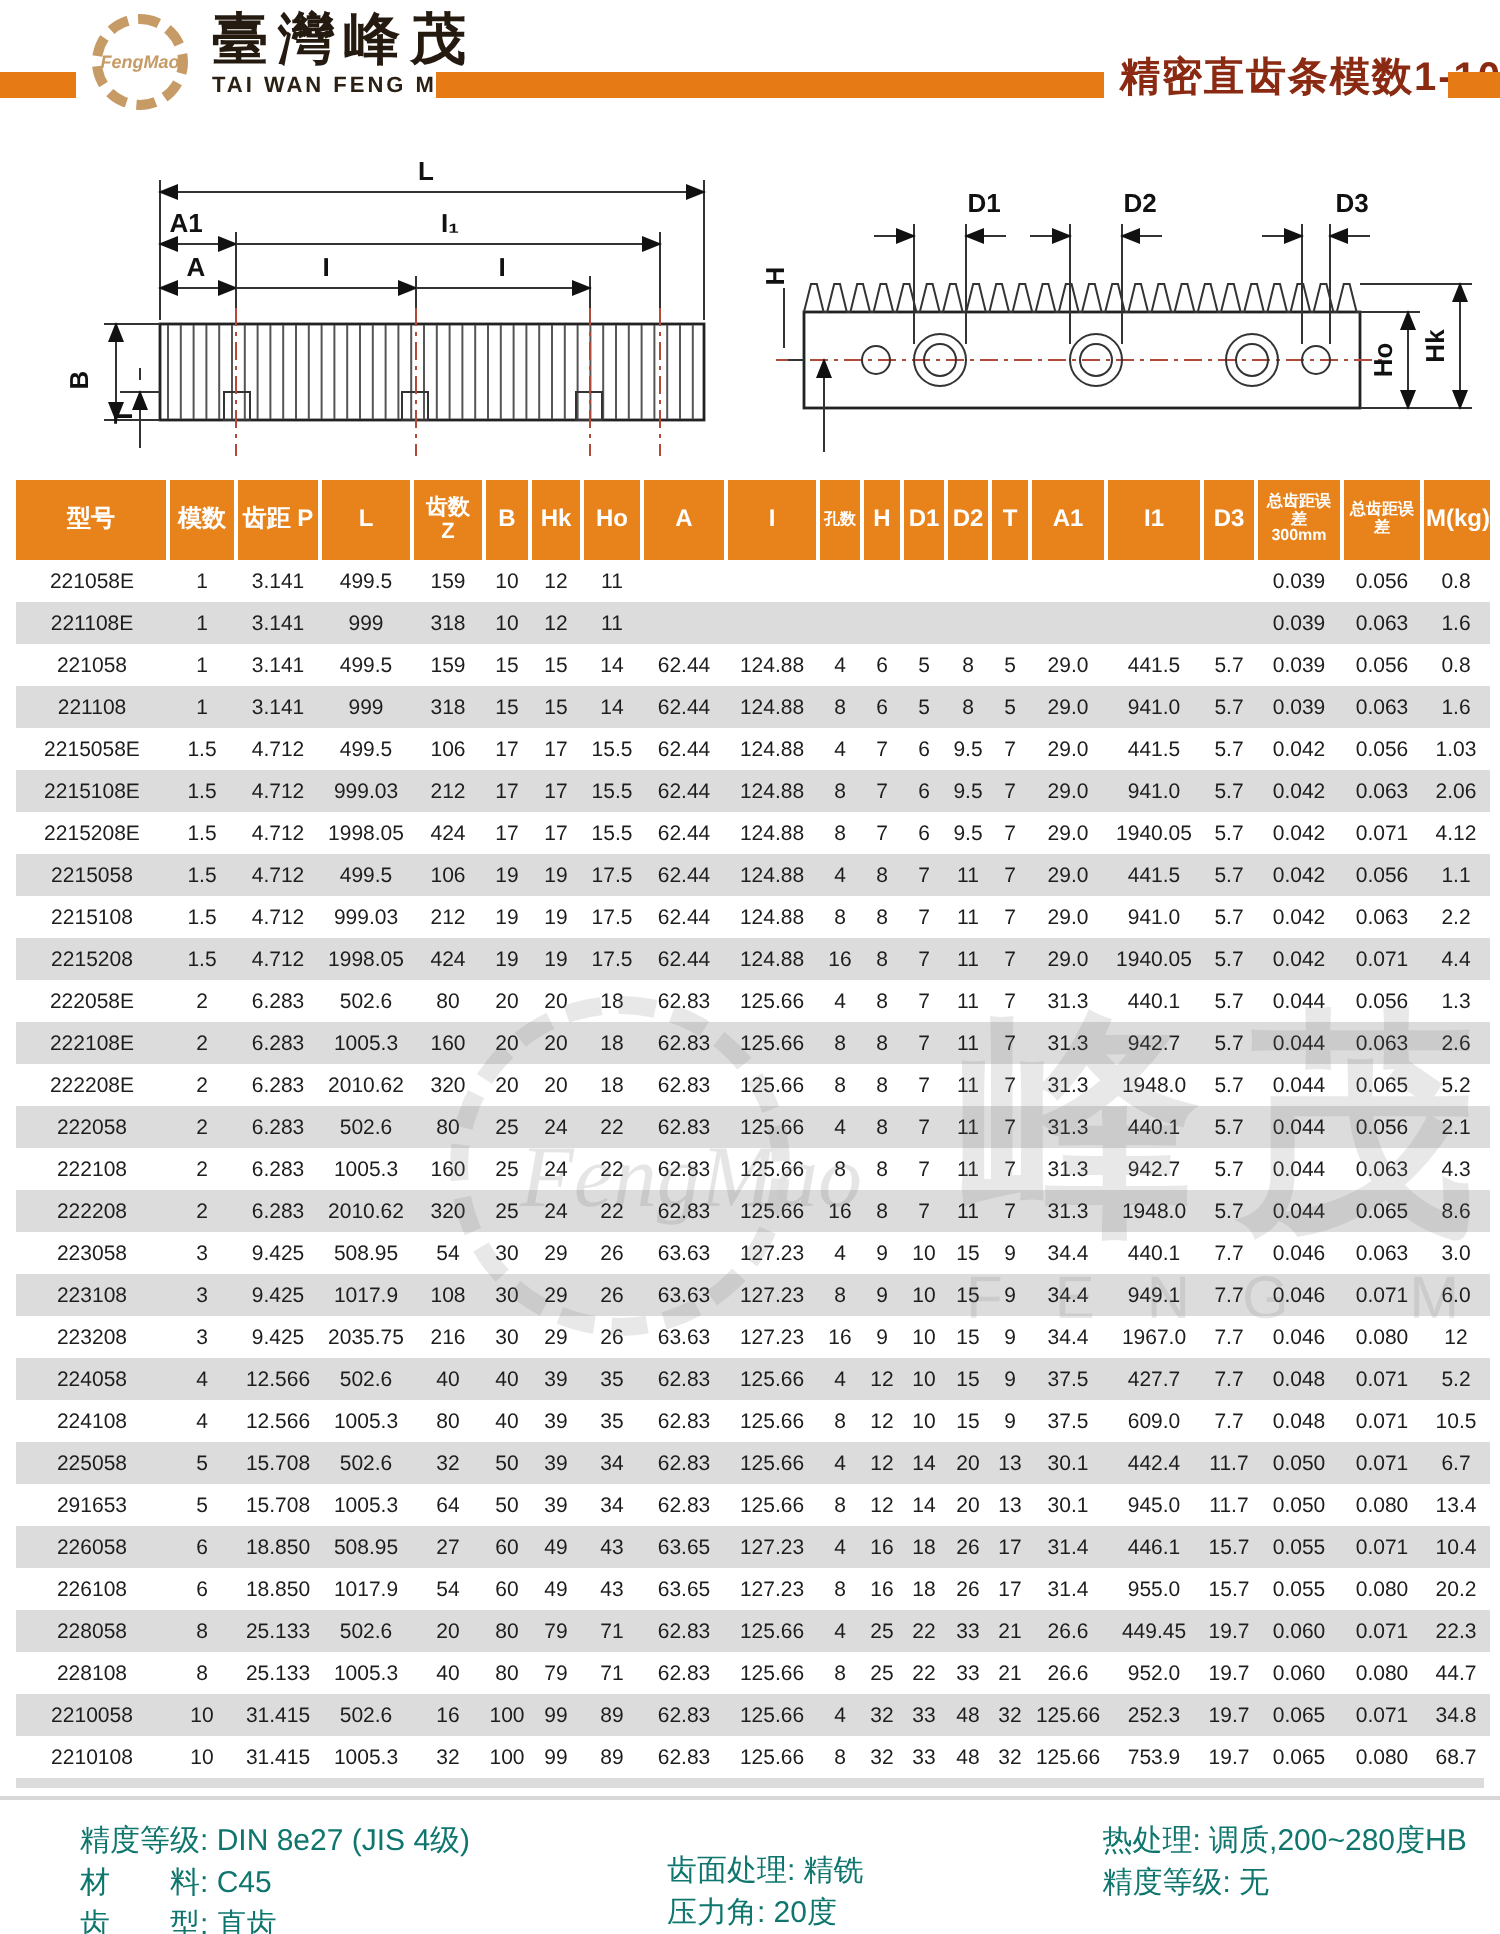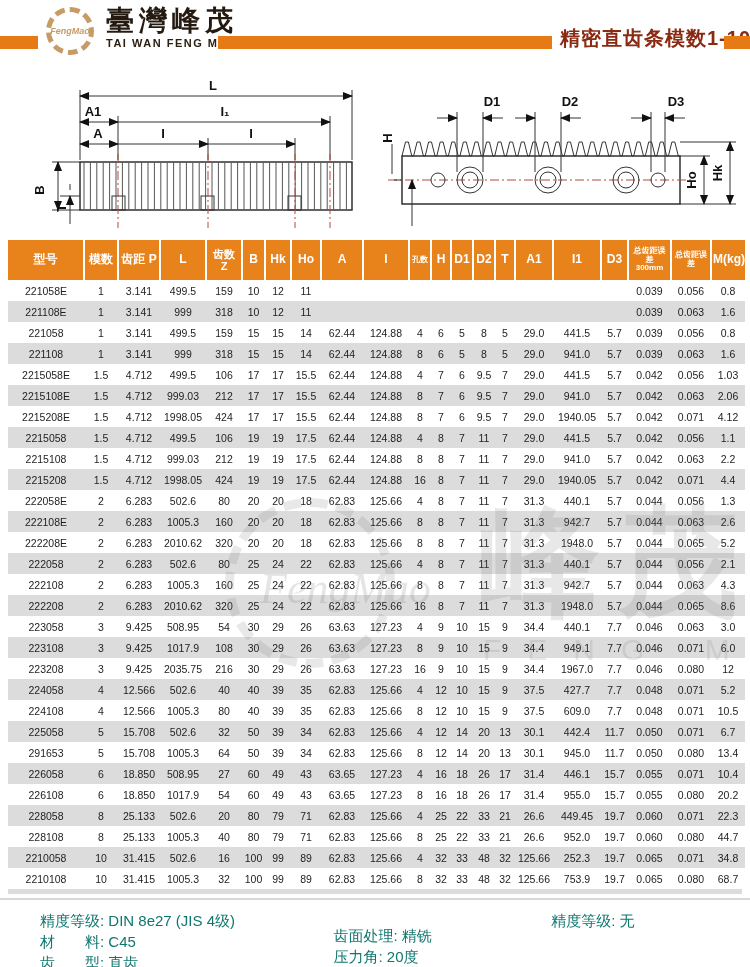"热处理: 调质,200~280度HB" div.footer-line { html: none -> <div>热处理: 调质,200~280度HB</div> }
